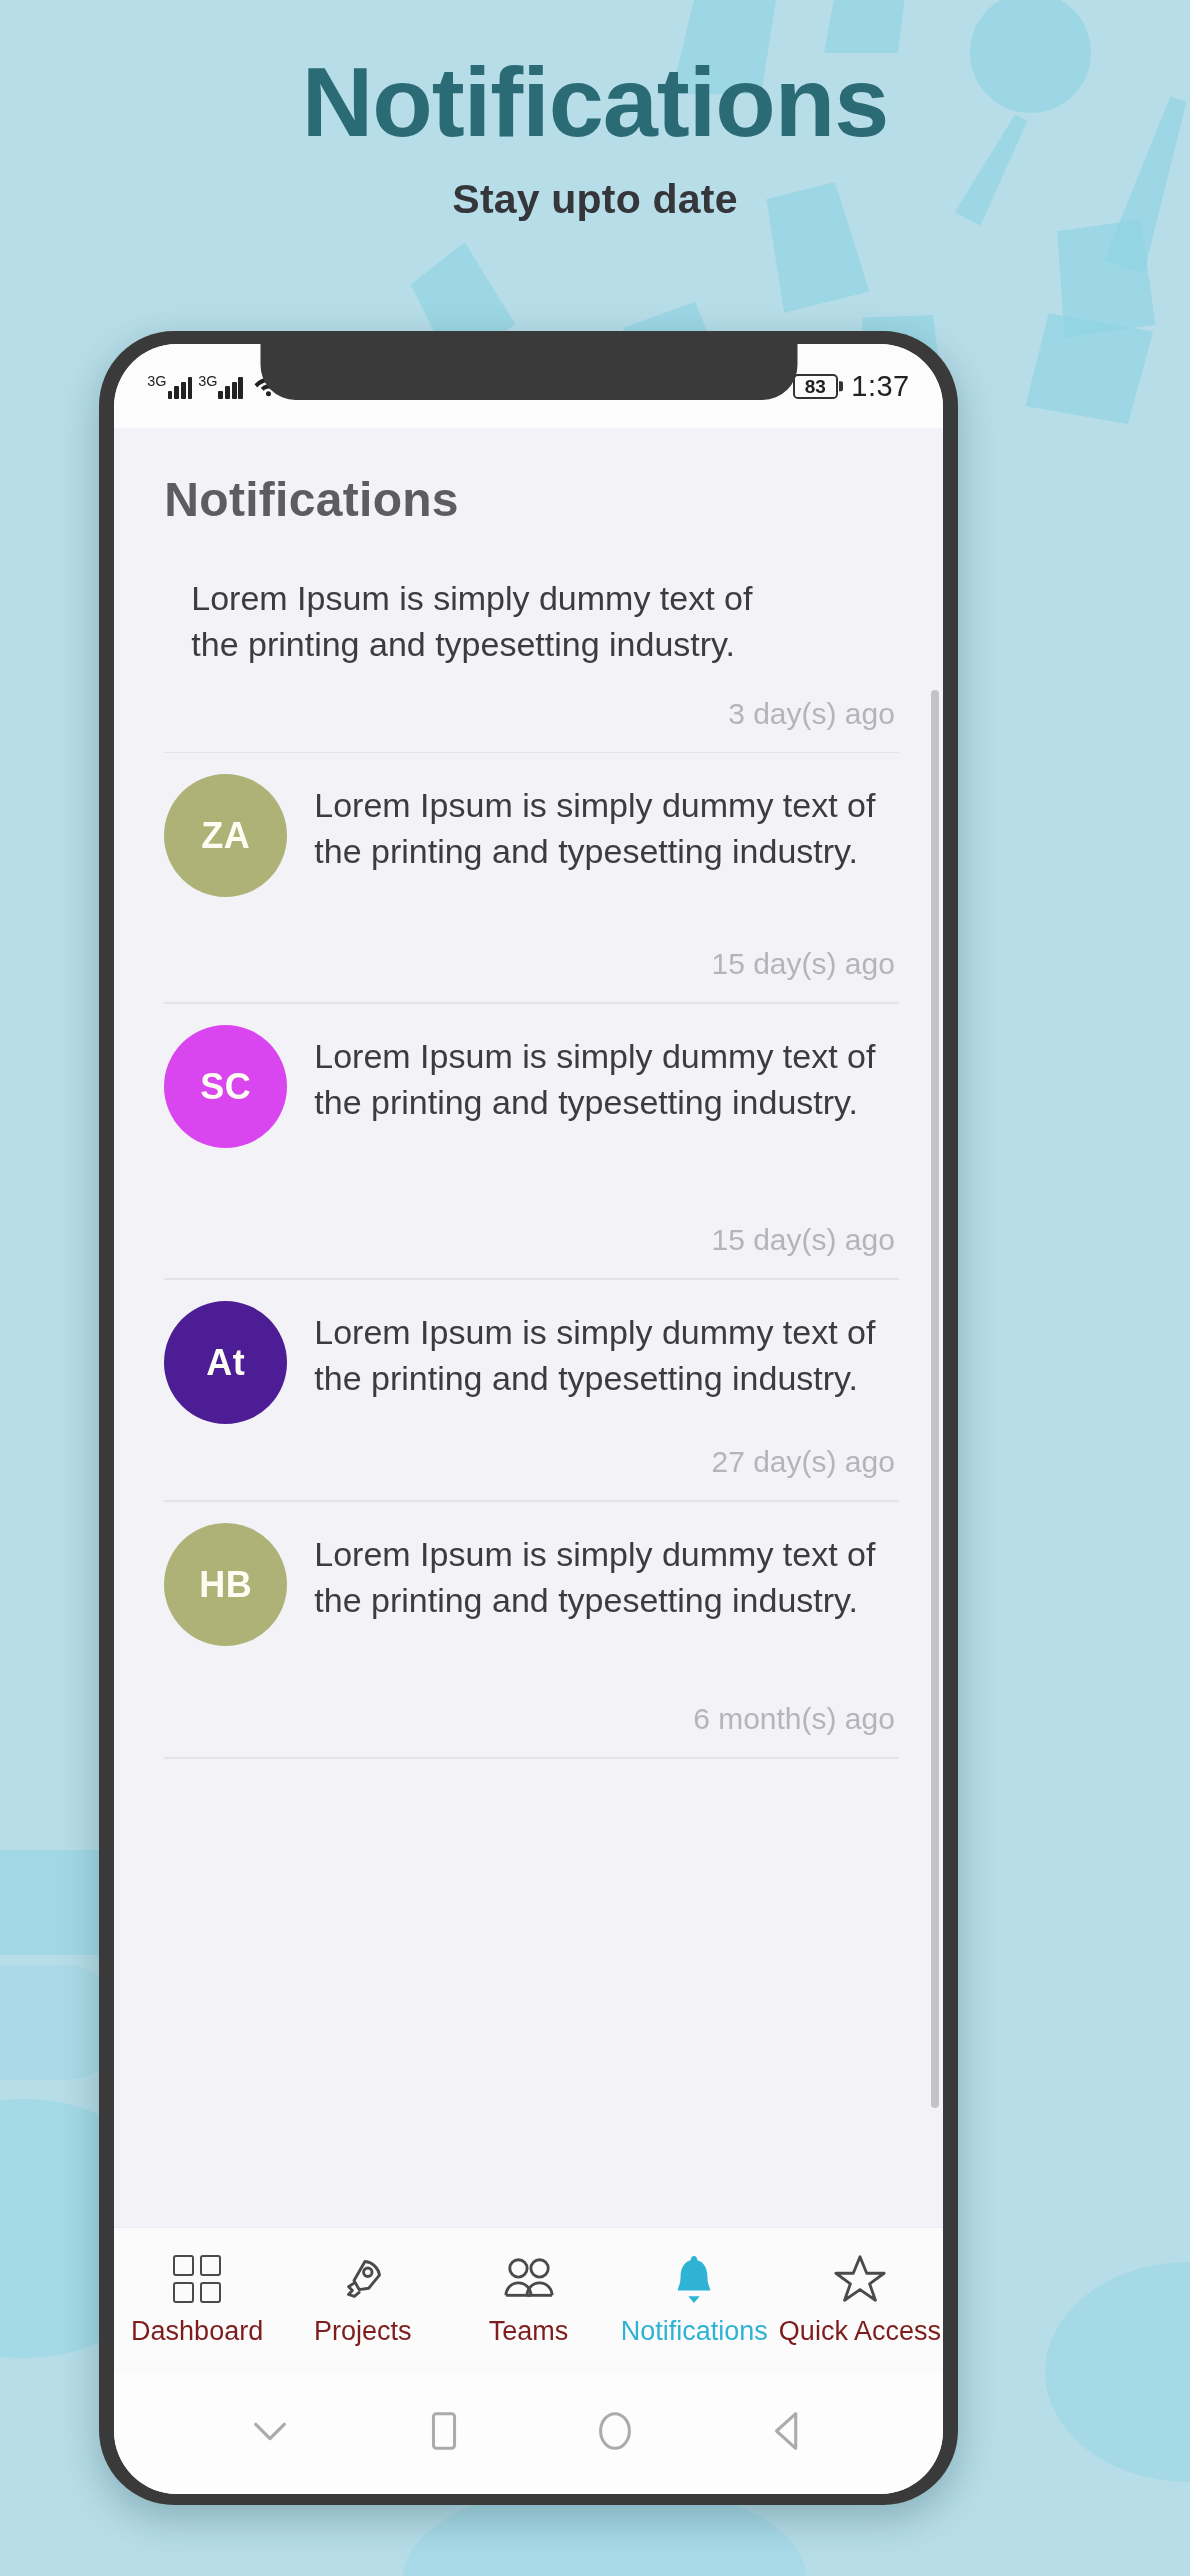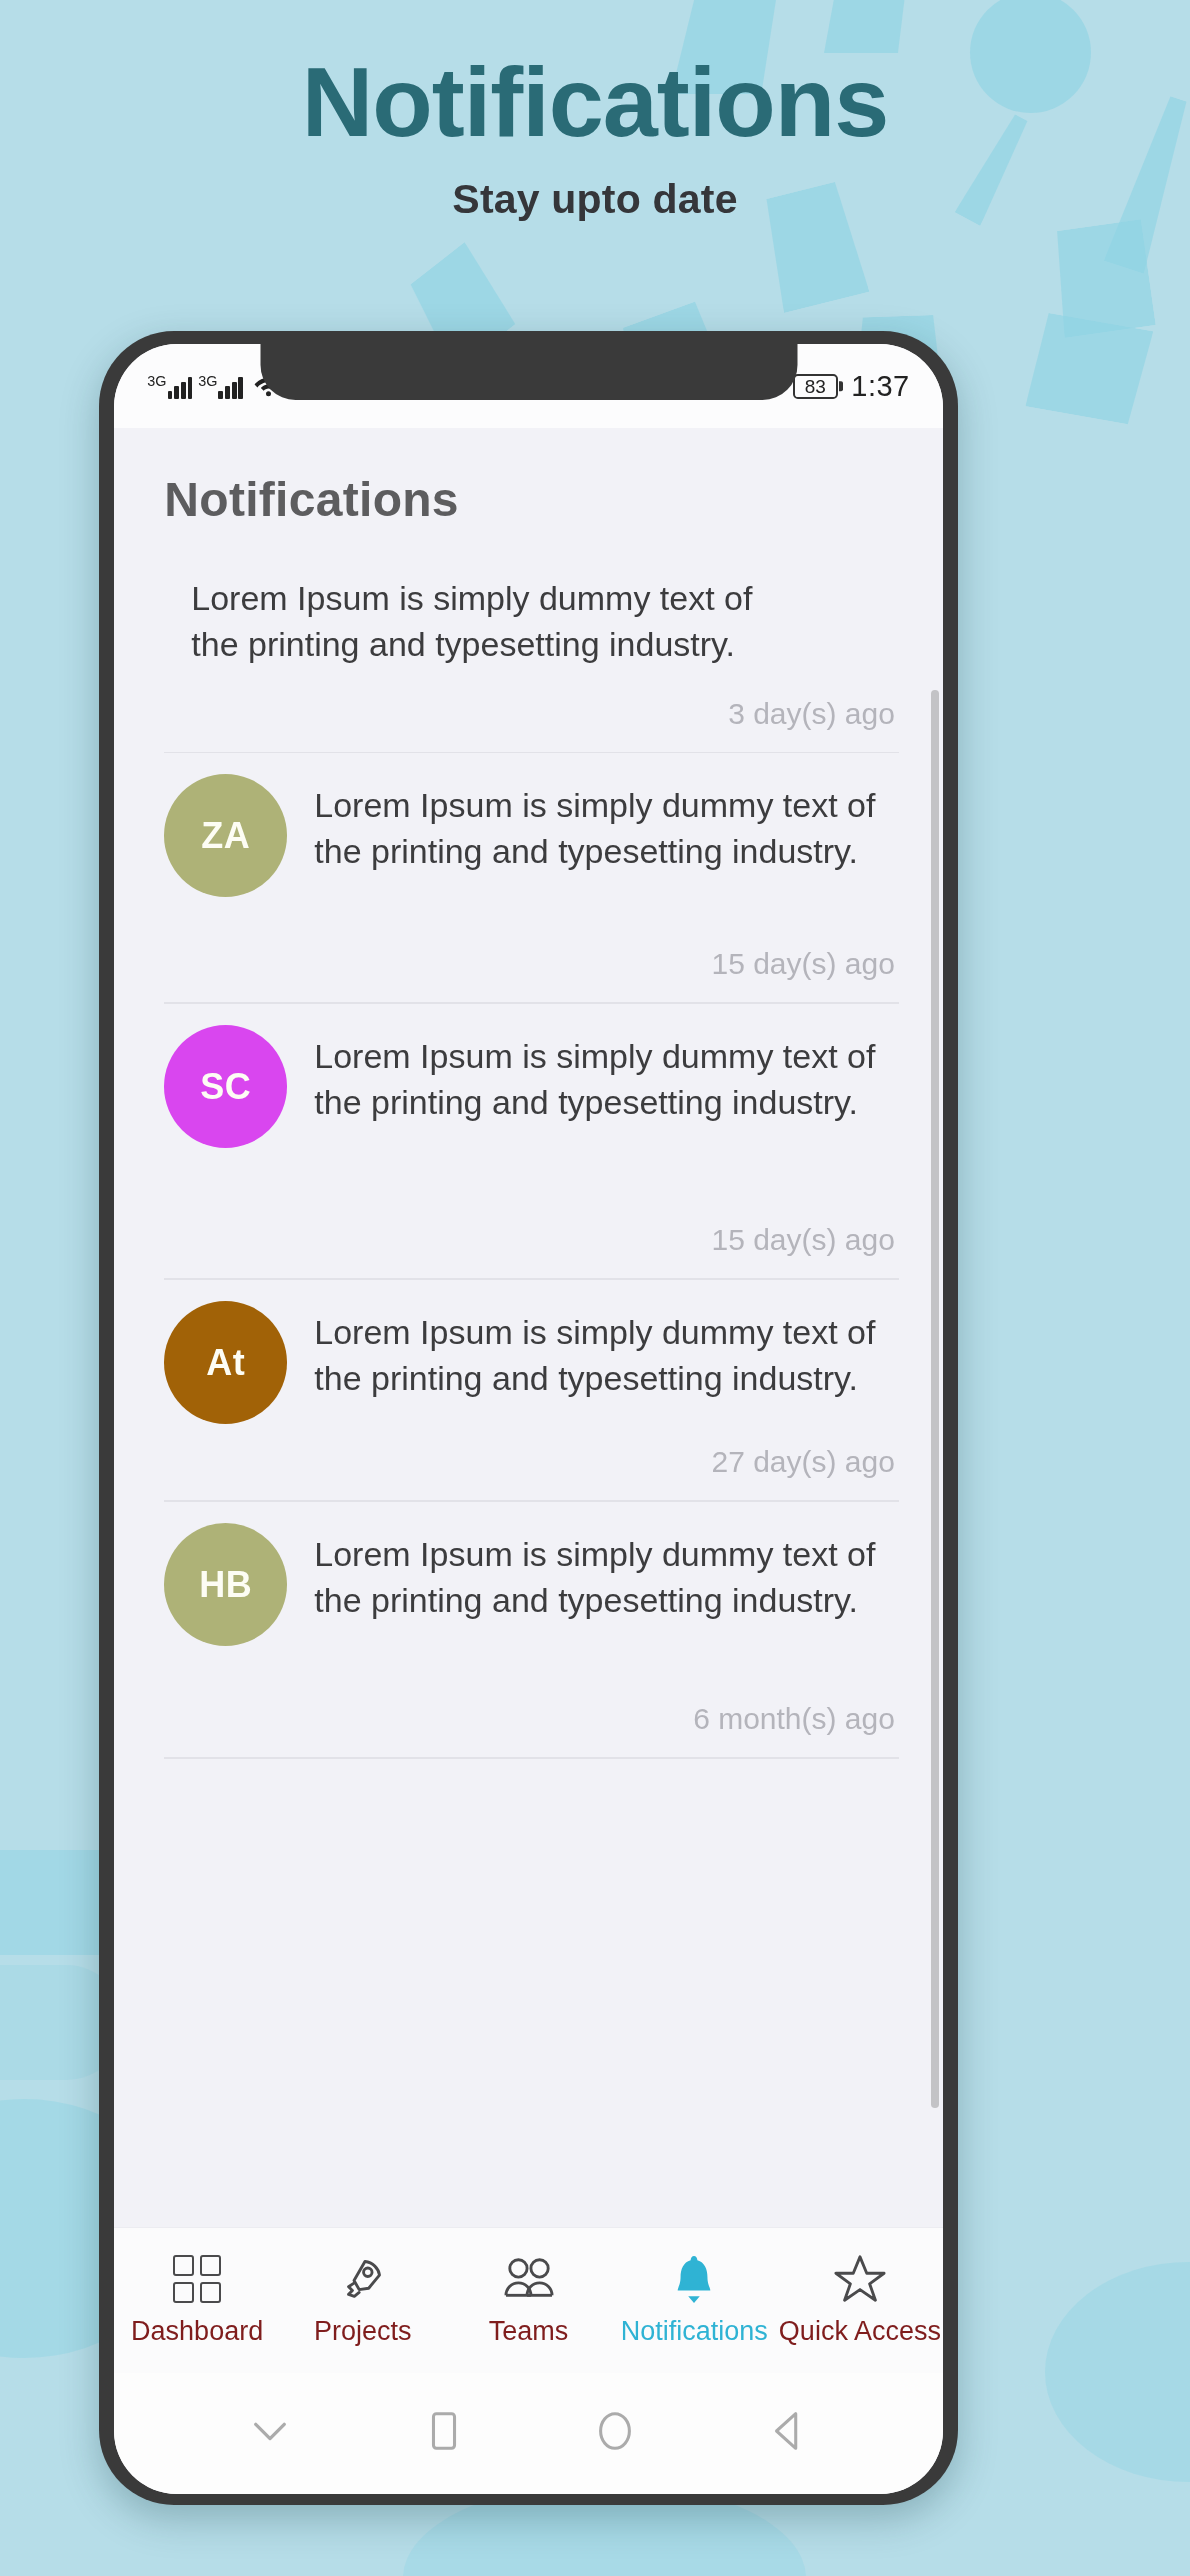"83" .batt { font-weight: normal -> bold }
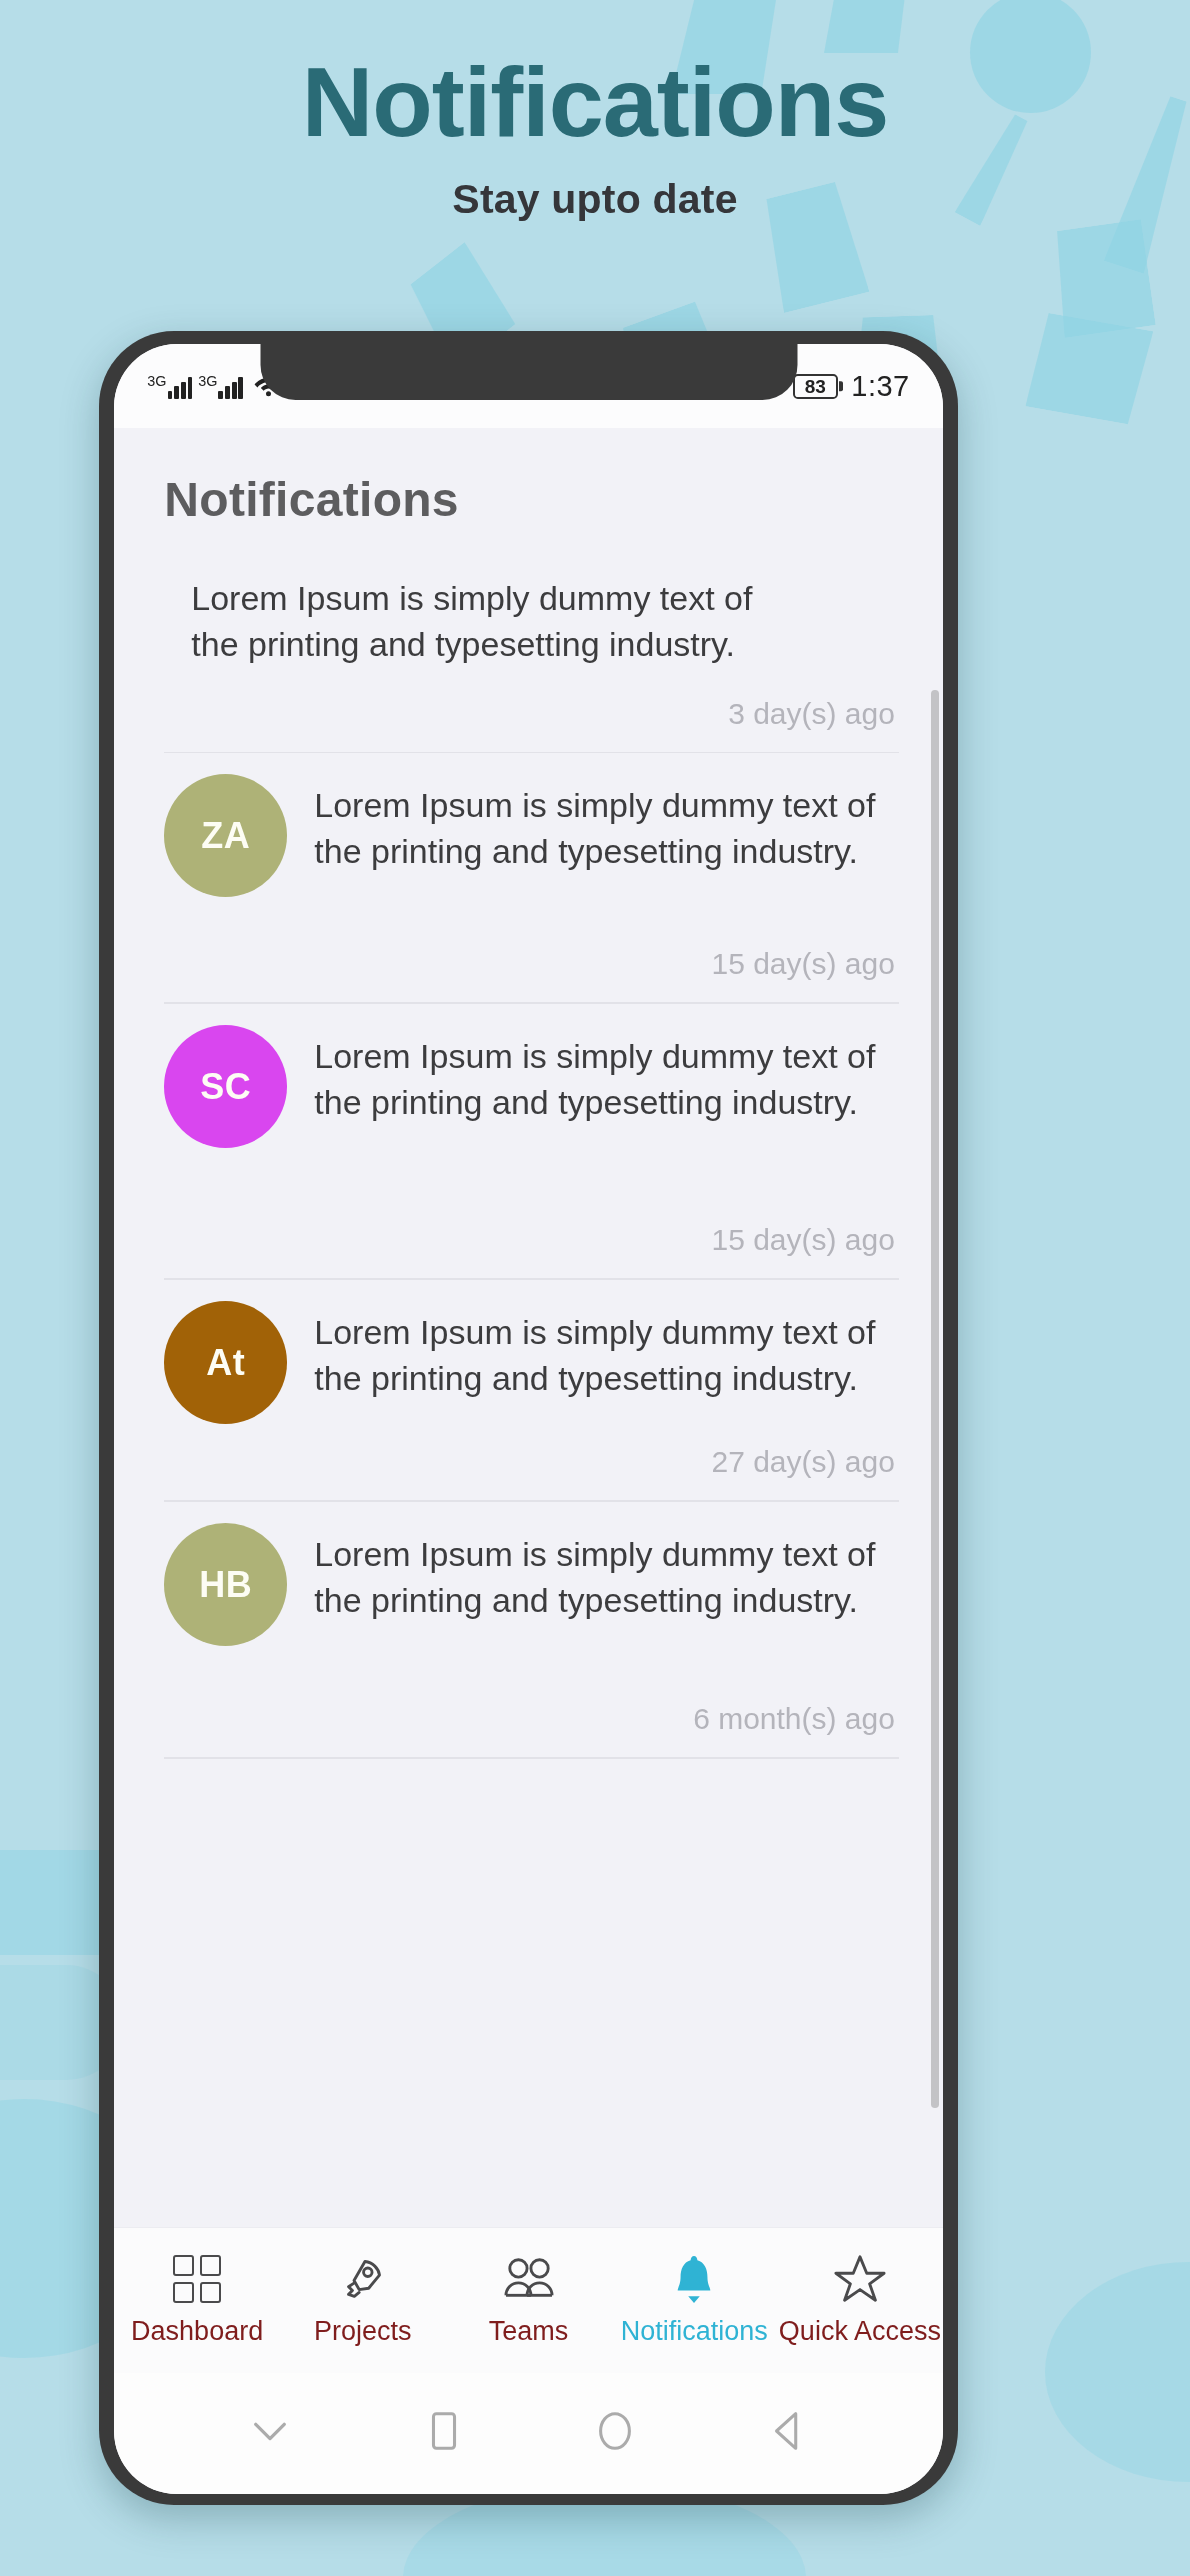"At" div.avatar { background: #a16207 -> #4c1d95 }
